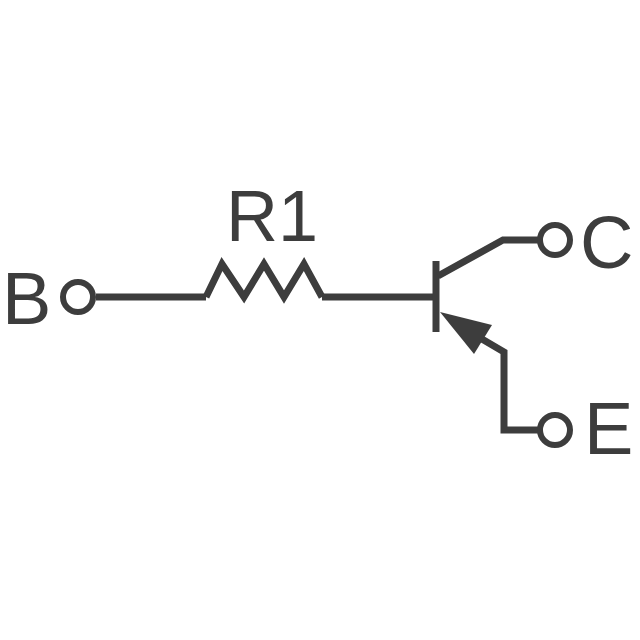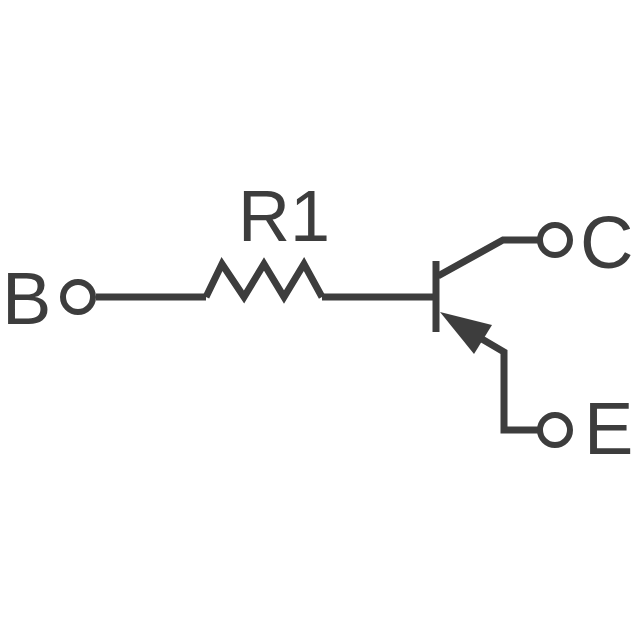"R1" .lbl-r1 { left: 238px -> 226px }
